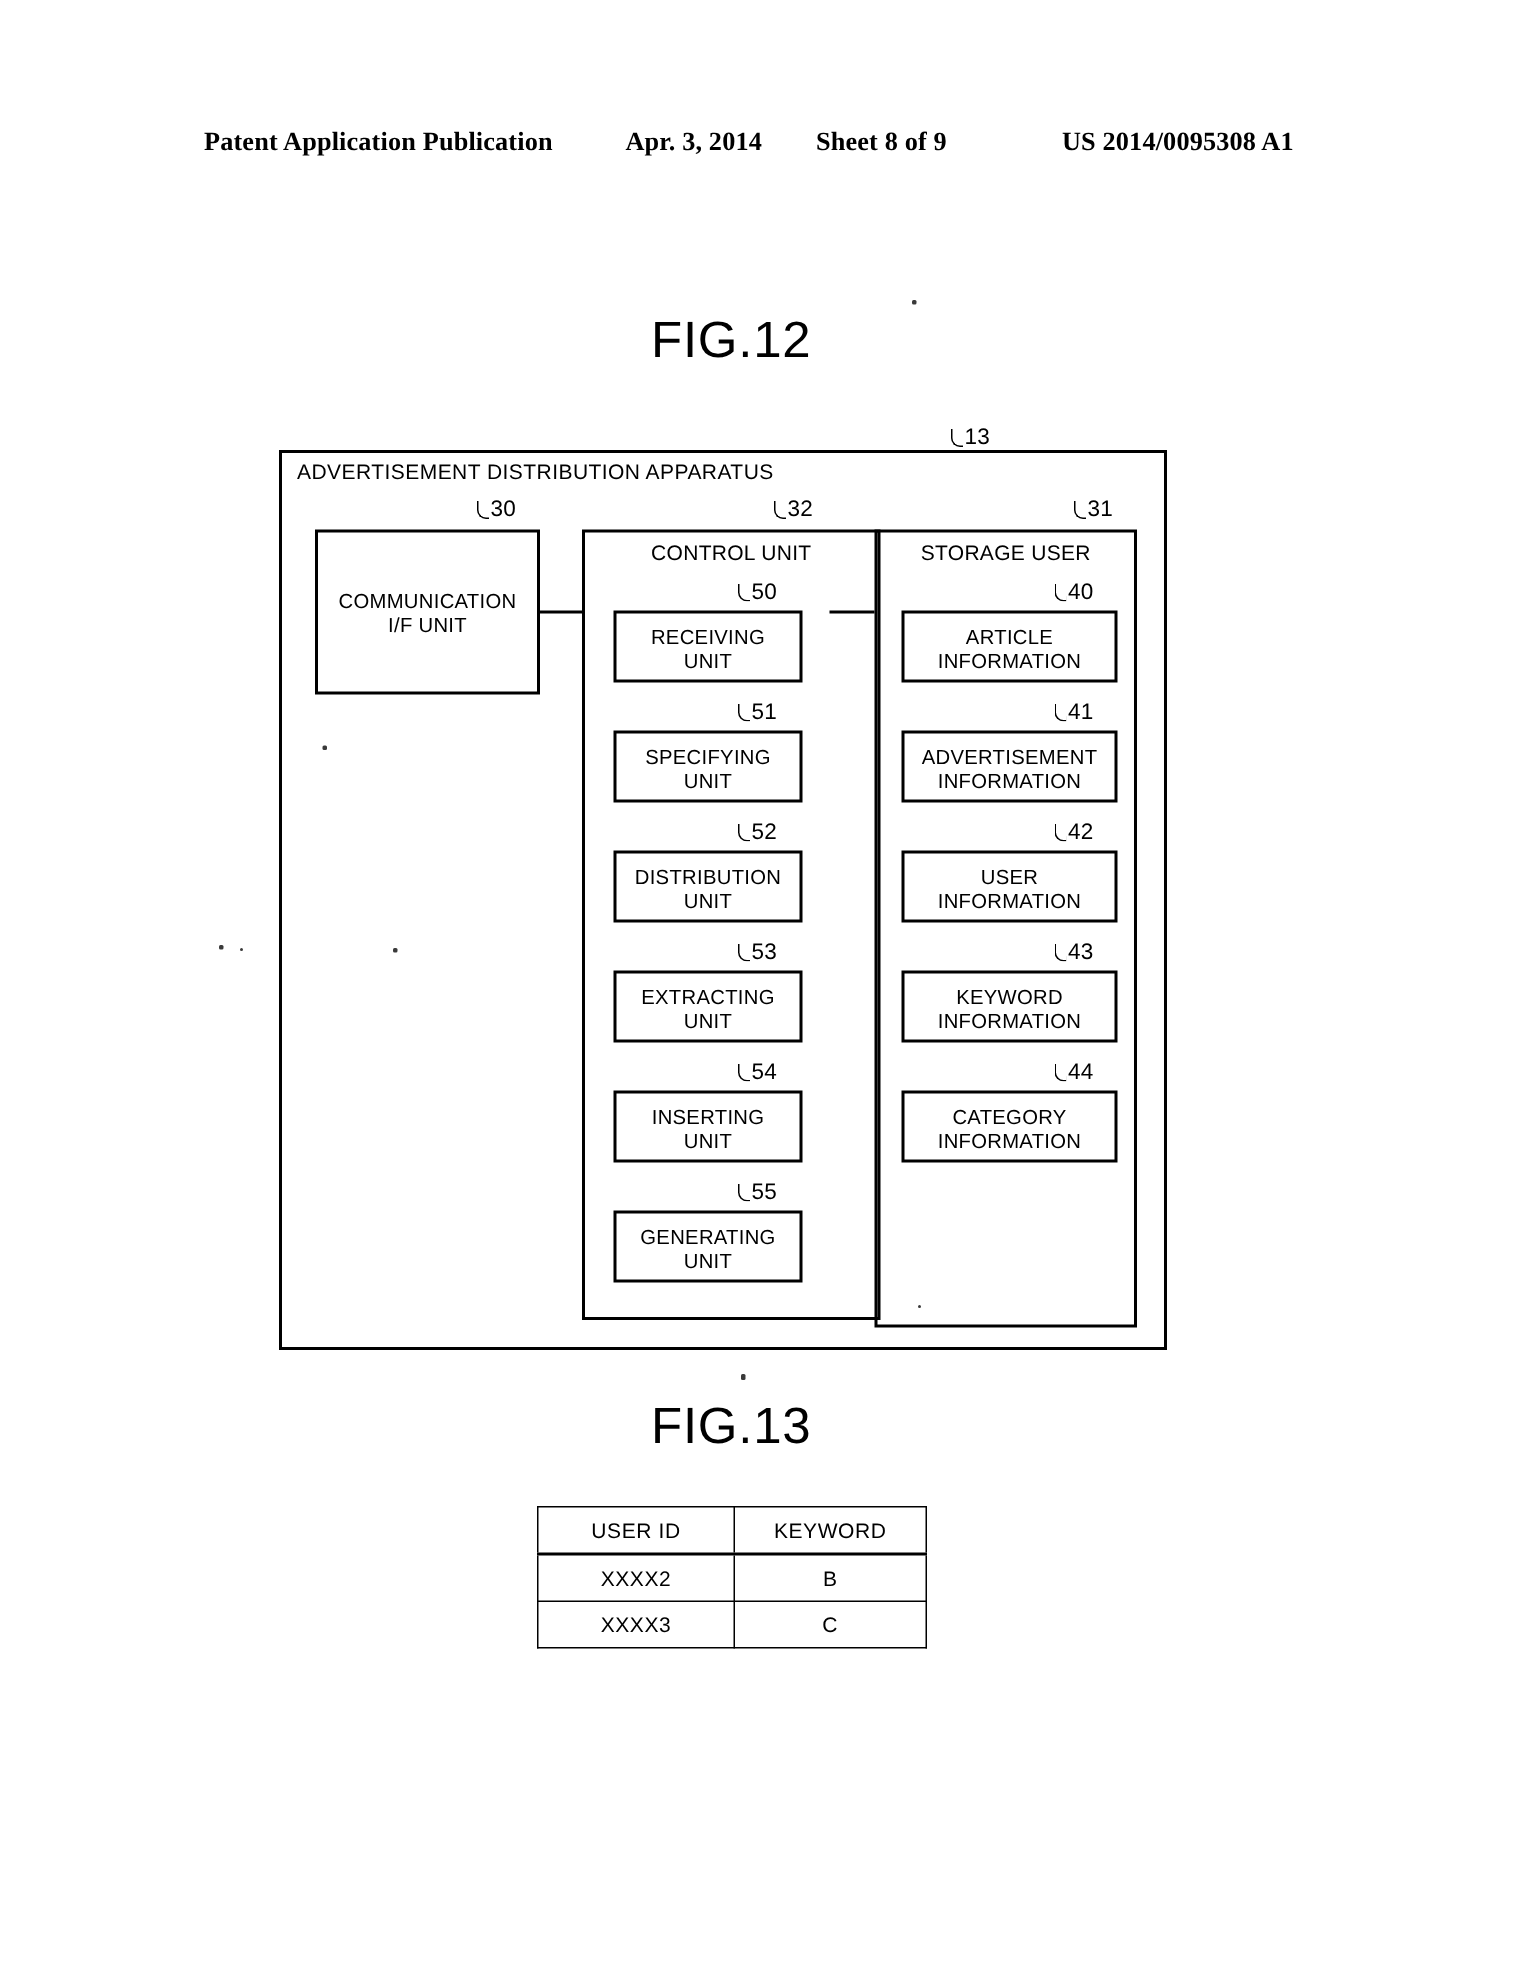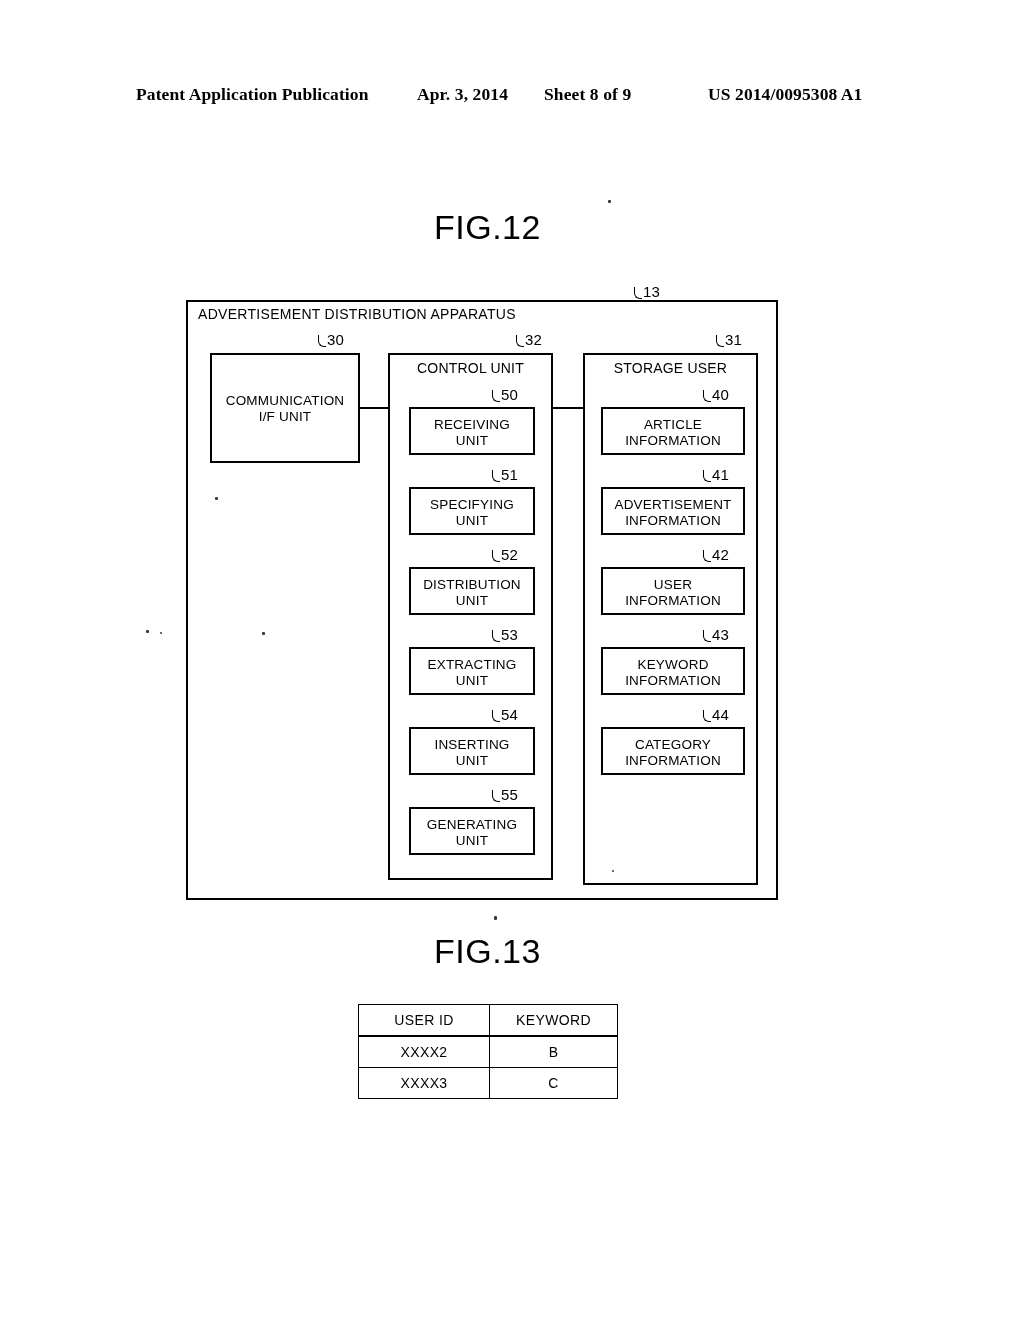"CONTROL UNIT" #control-box { width: 165px -> 199px }
